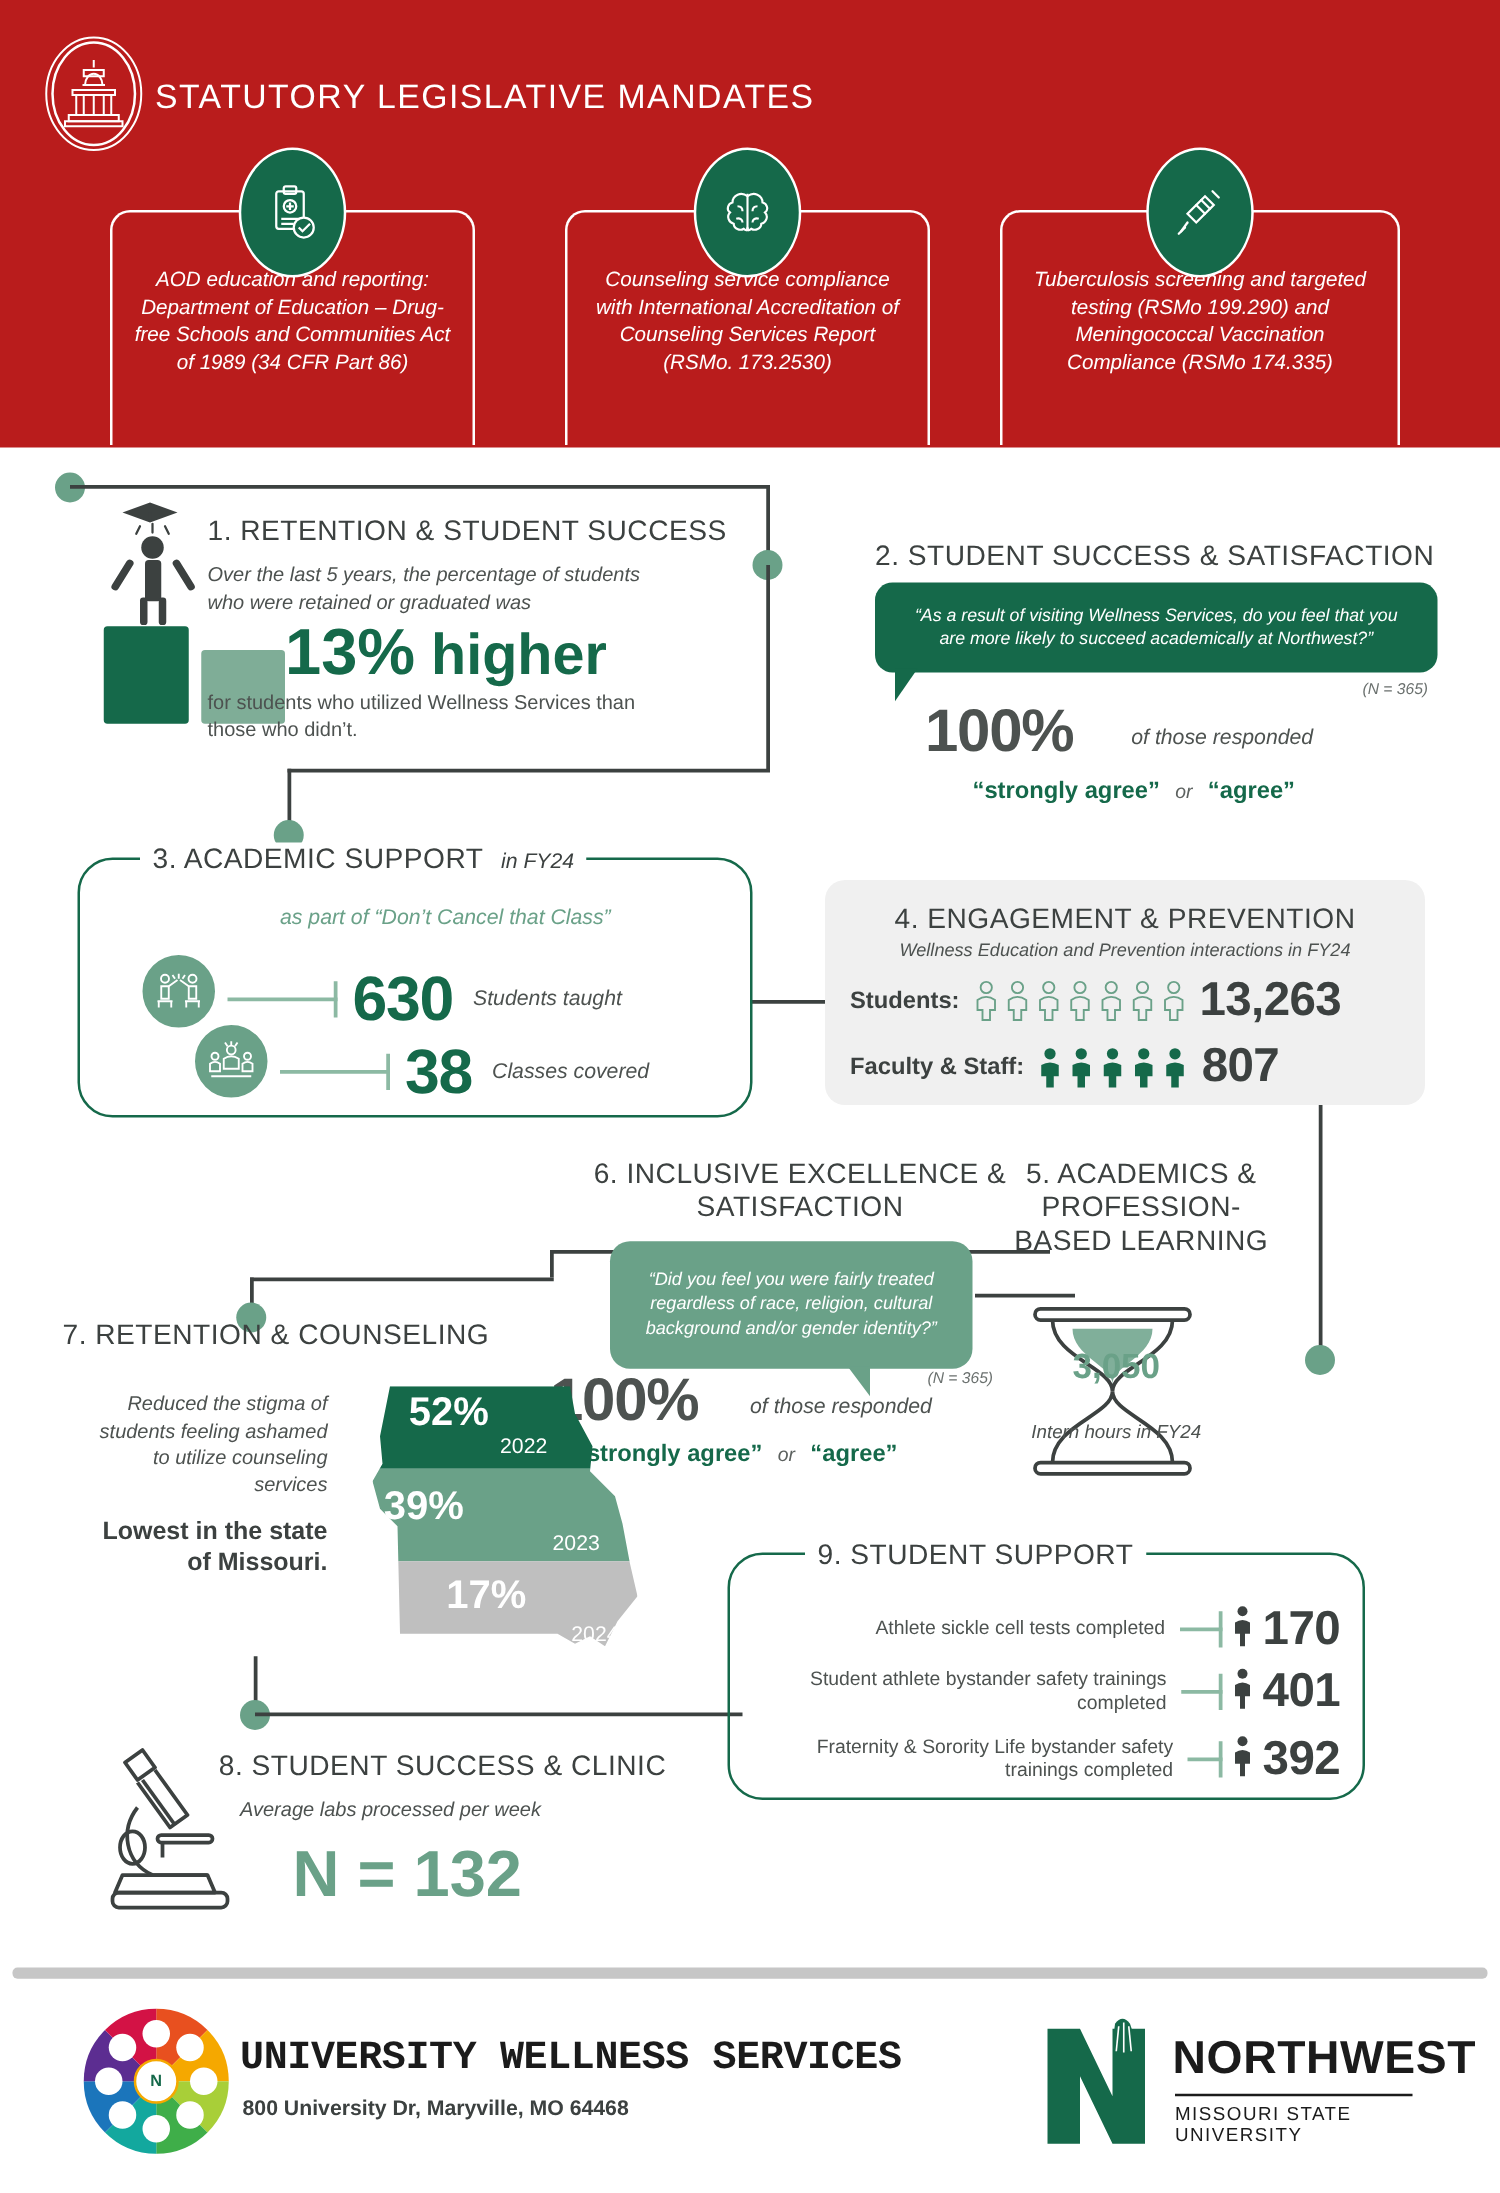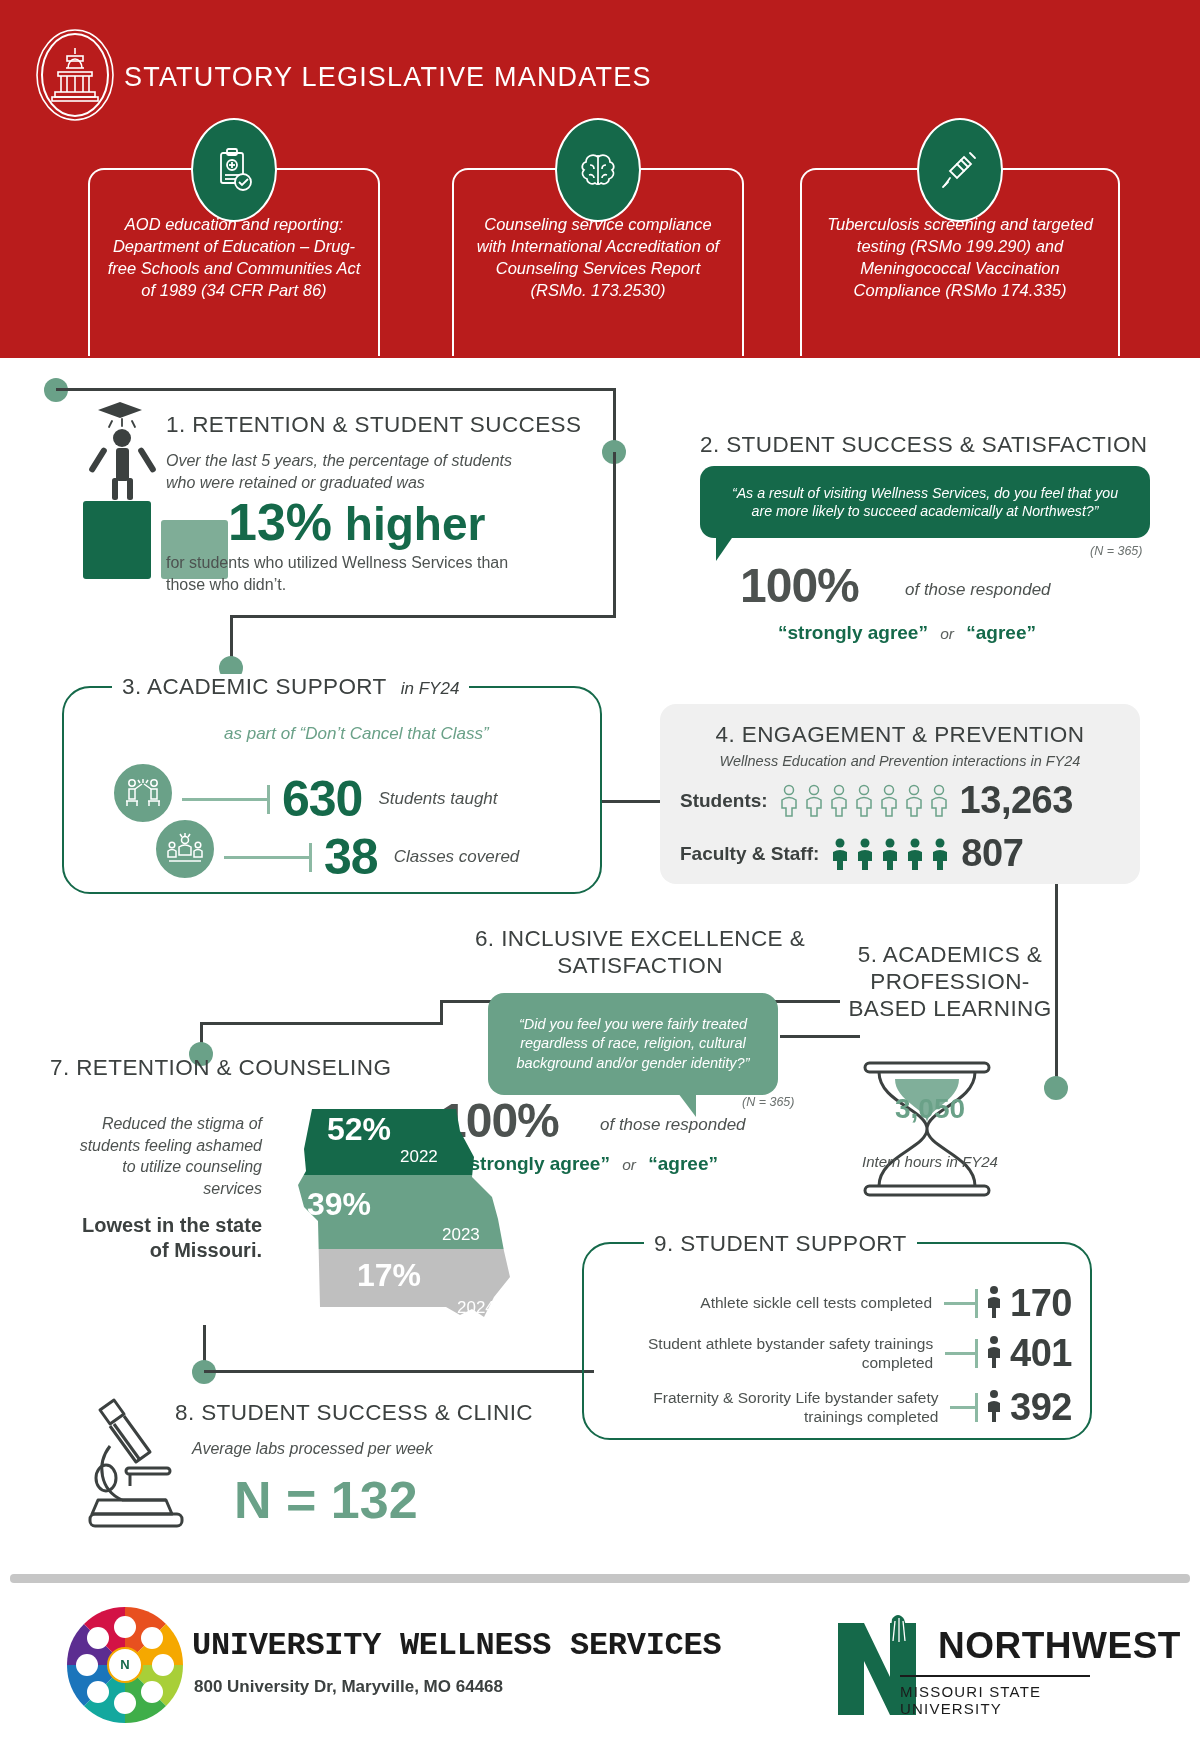"5. ACADEMICS & PROFESSION-BASED LEARNING" .s5 { left: 835px -> 798px; margin-top: 16px -> none }
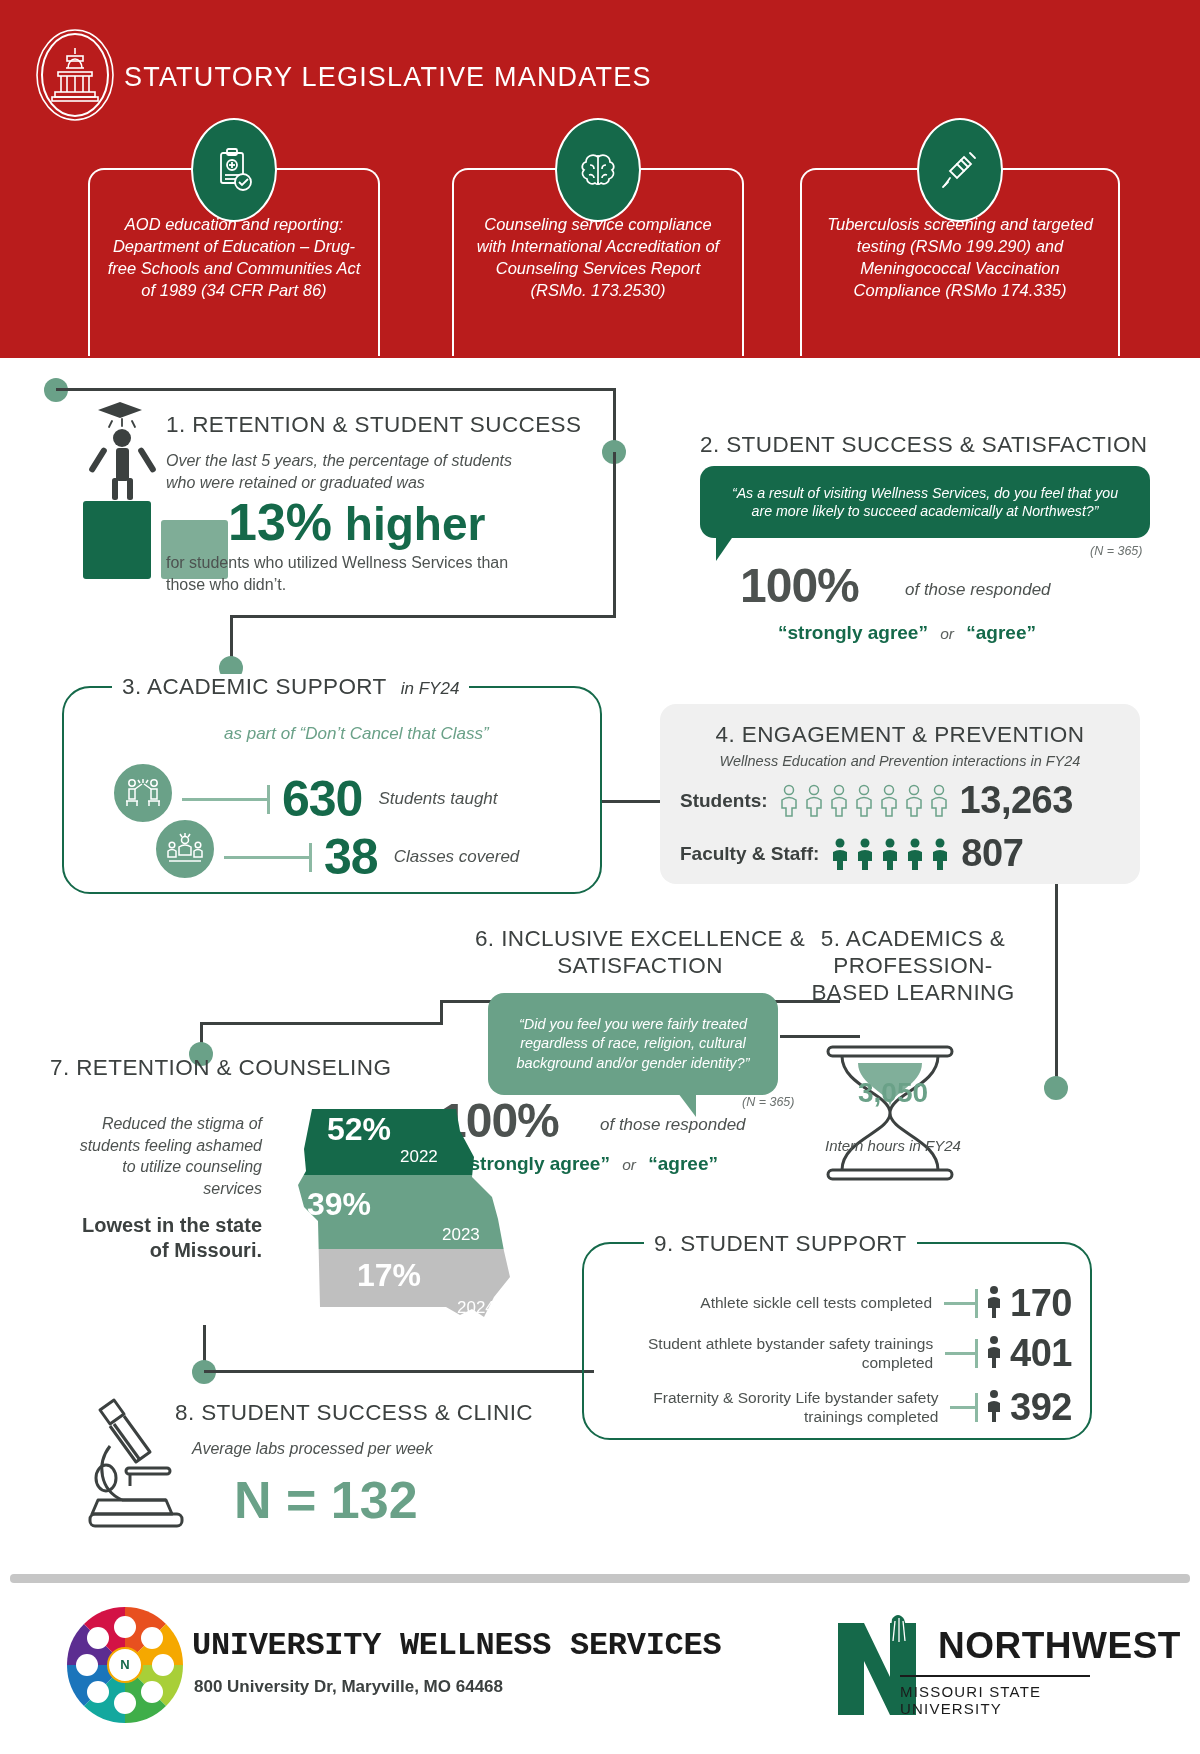"MISSOURI STATE UNIVERSITY" .nw-sub { left: 900px -> 940px }
